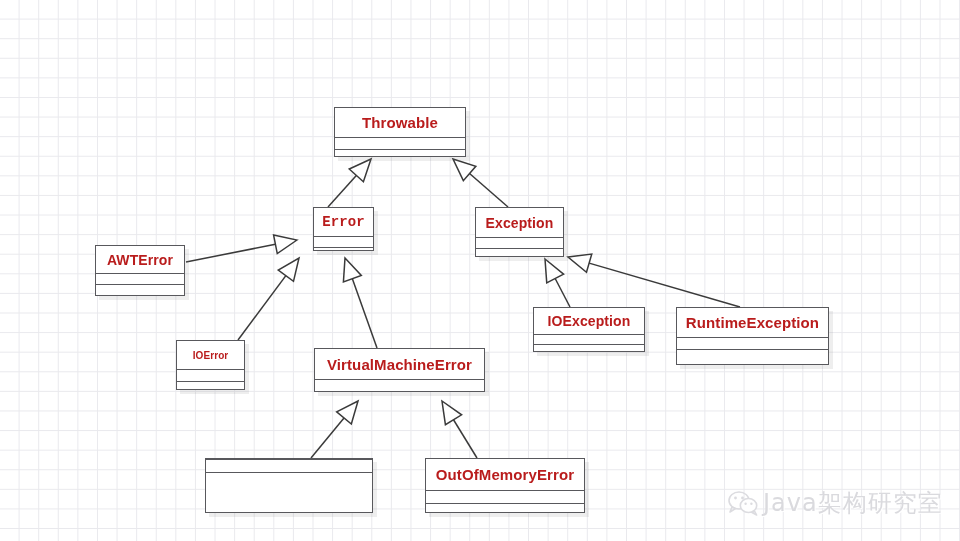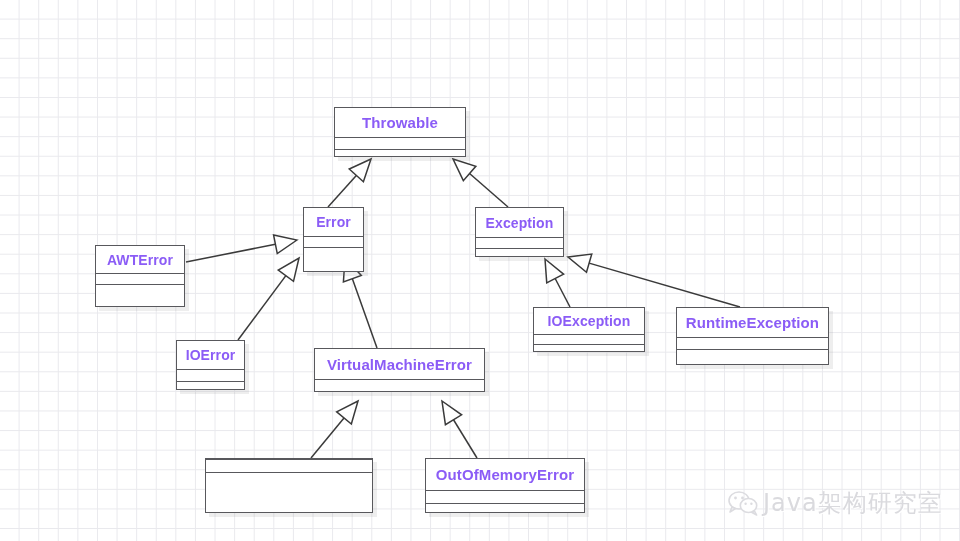"Throwable" .uml-title { color: #8b5cf6 -> #b91c1c }
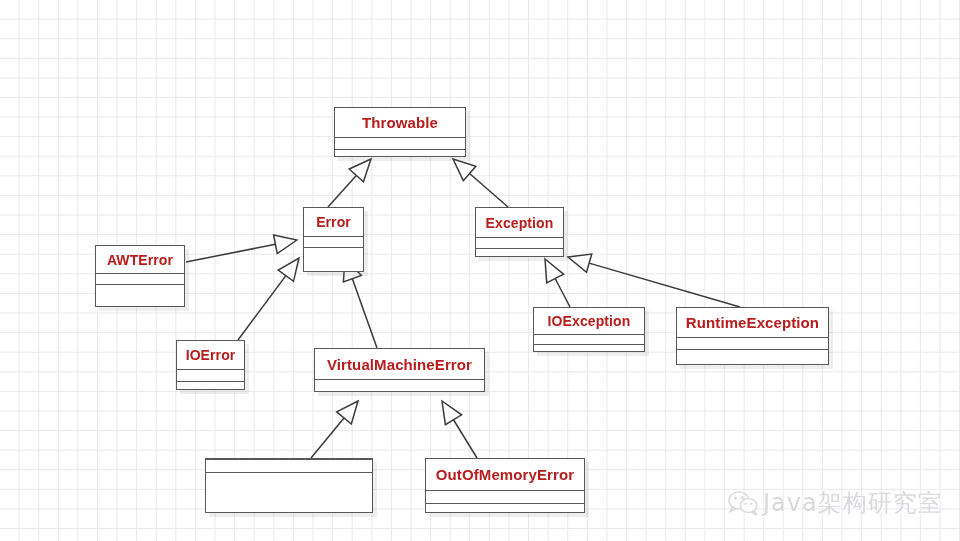"Error" div.uml-class { font-family: none -> Liberation Mono, monospace; height: 65px -> 44px; left: 303px -> 313px }
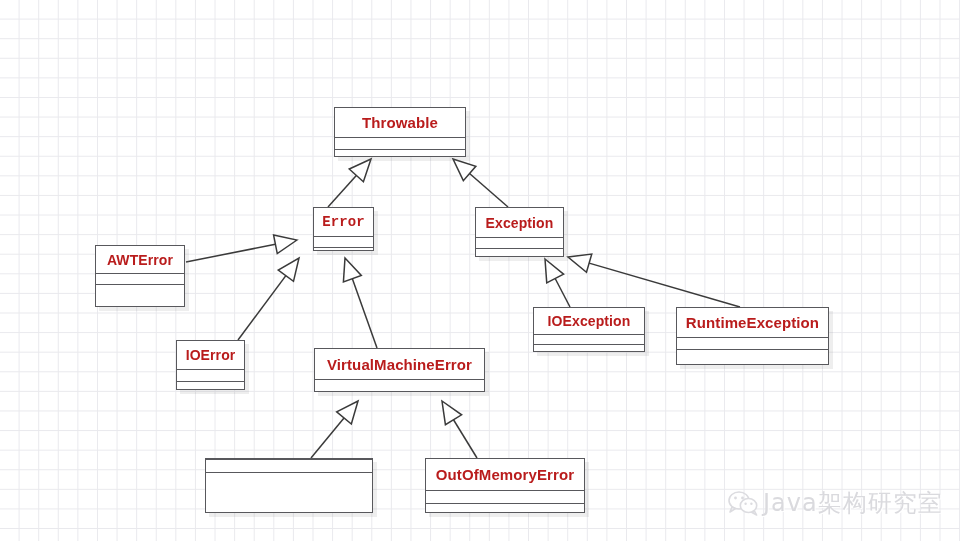"AWTError" div.uml-class { height: 62px -> 51px }
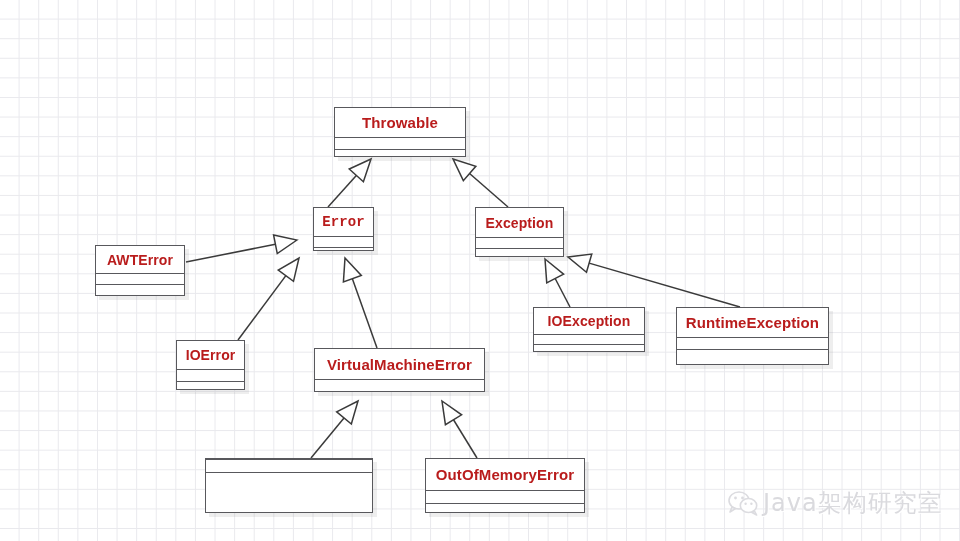"IOError" div.uml-title { font-size: 14px -> 10px }
